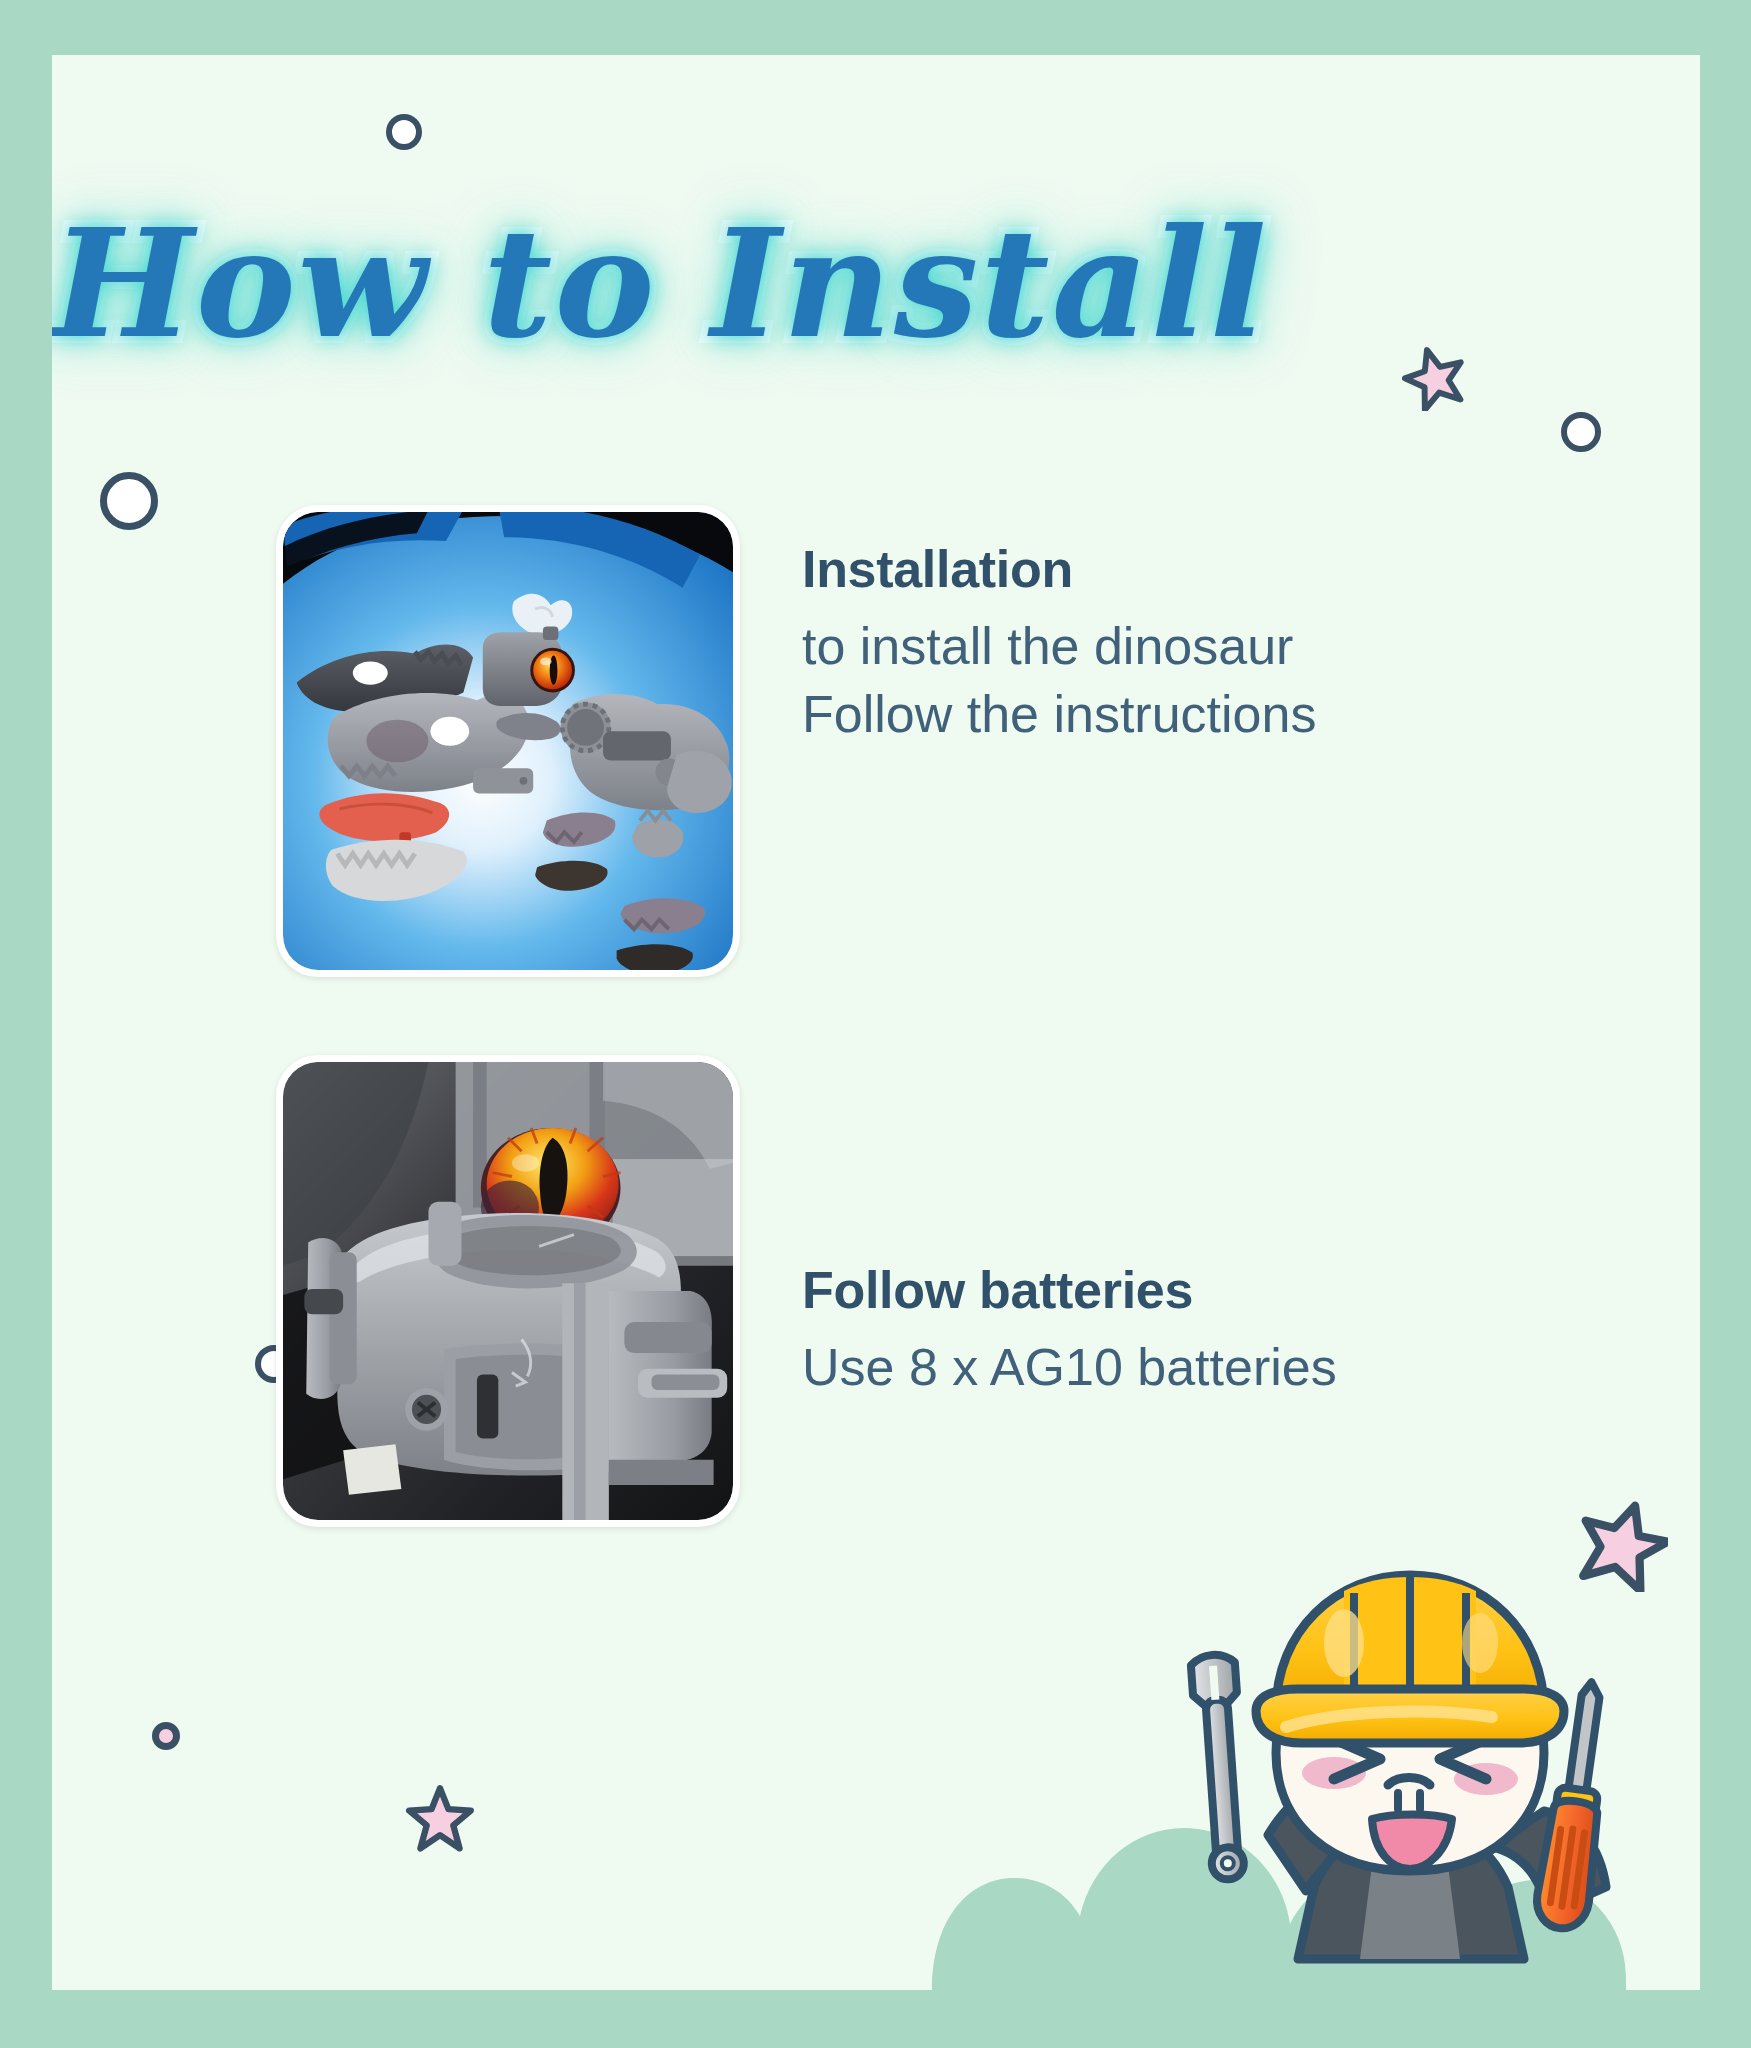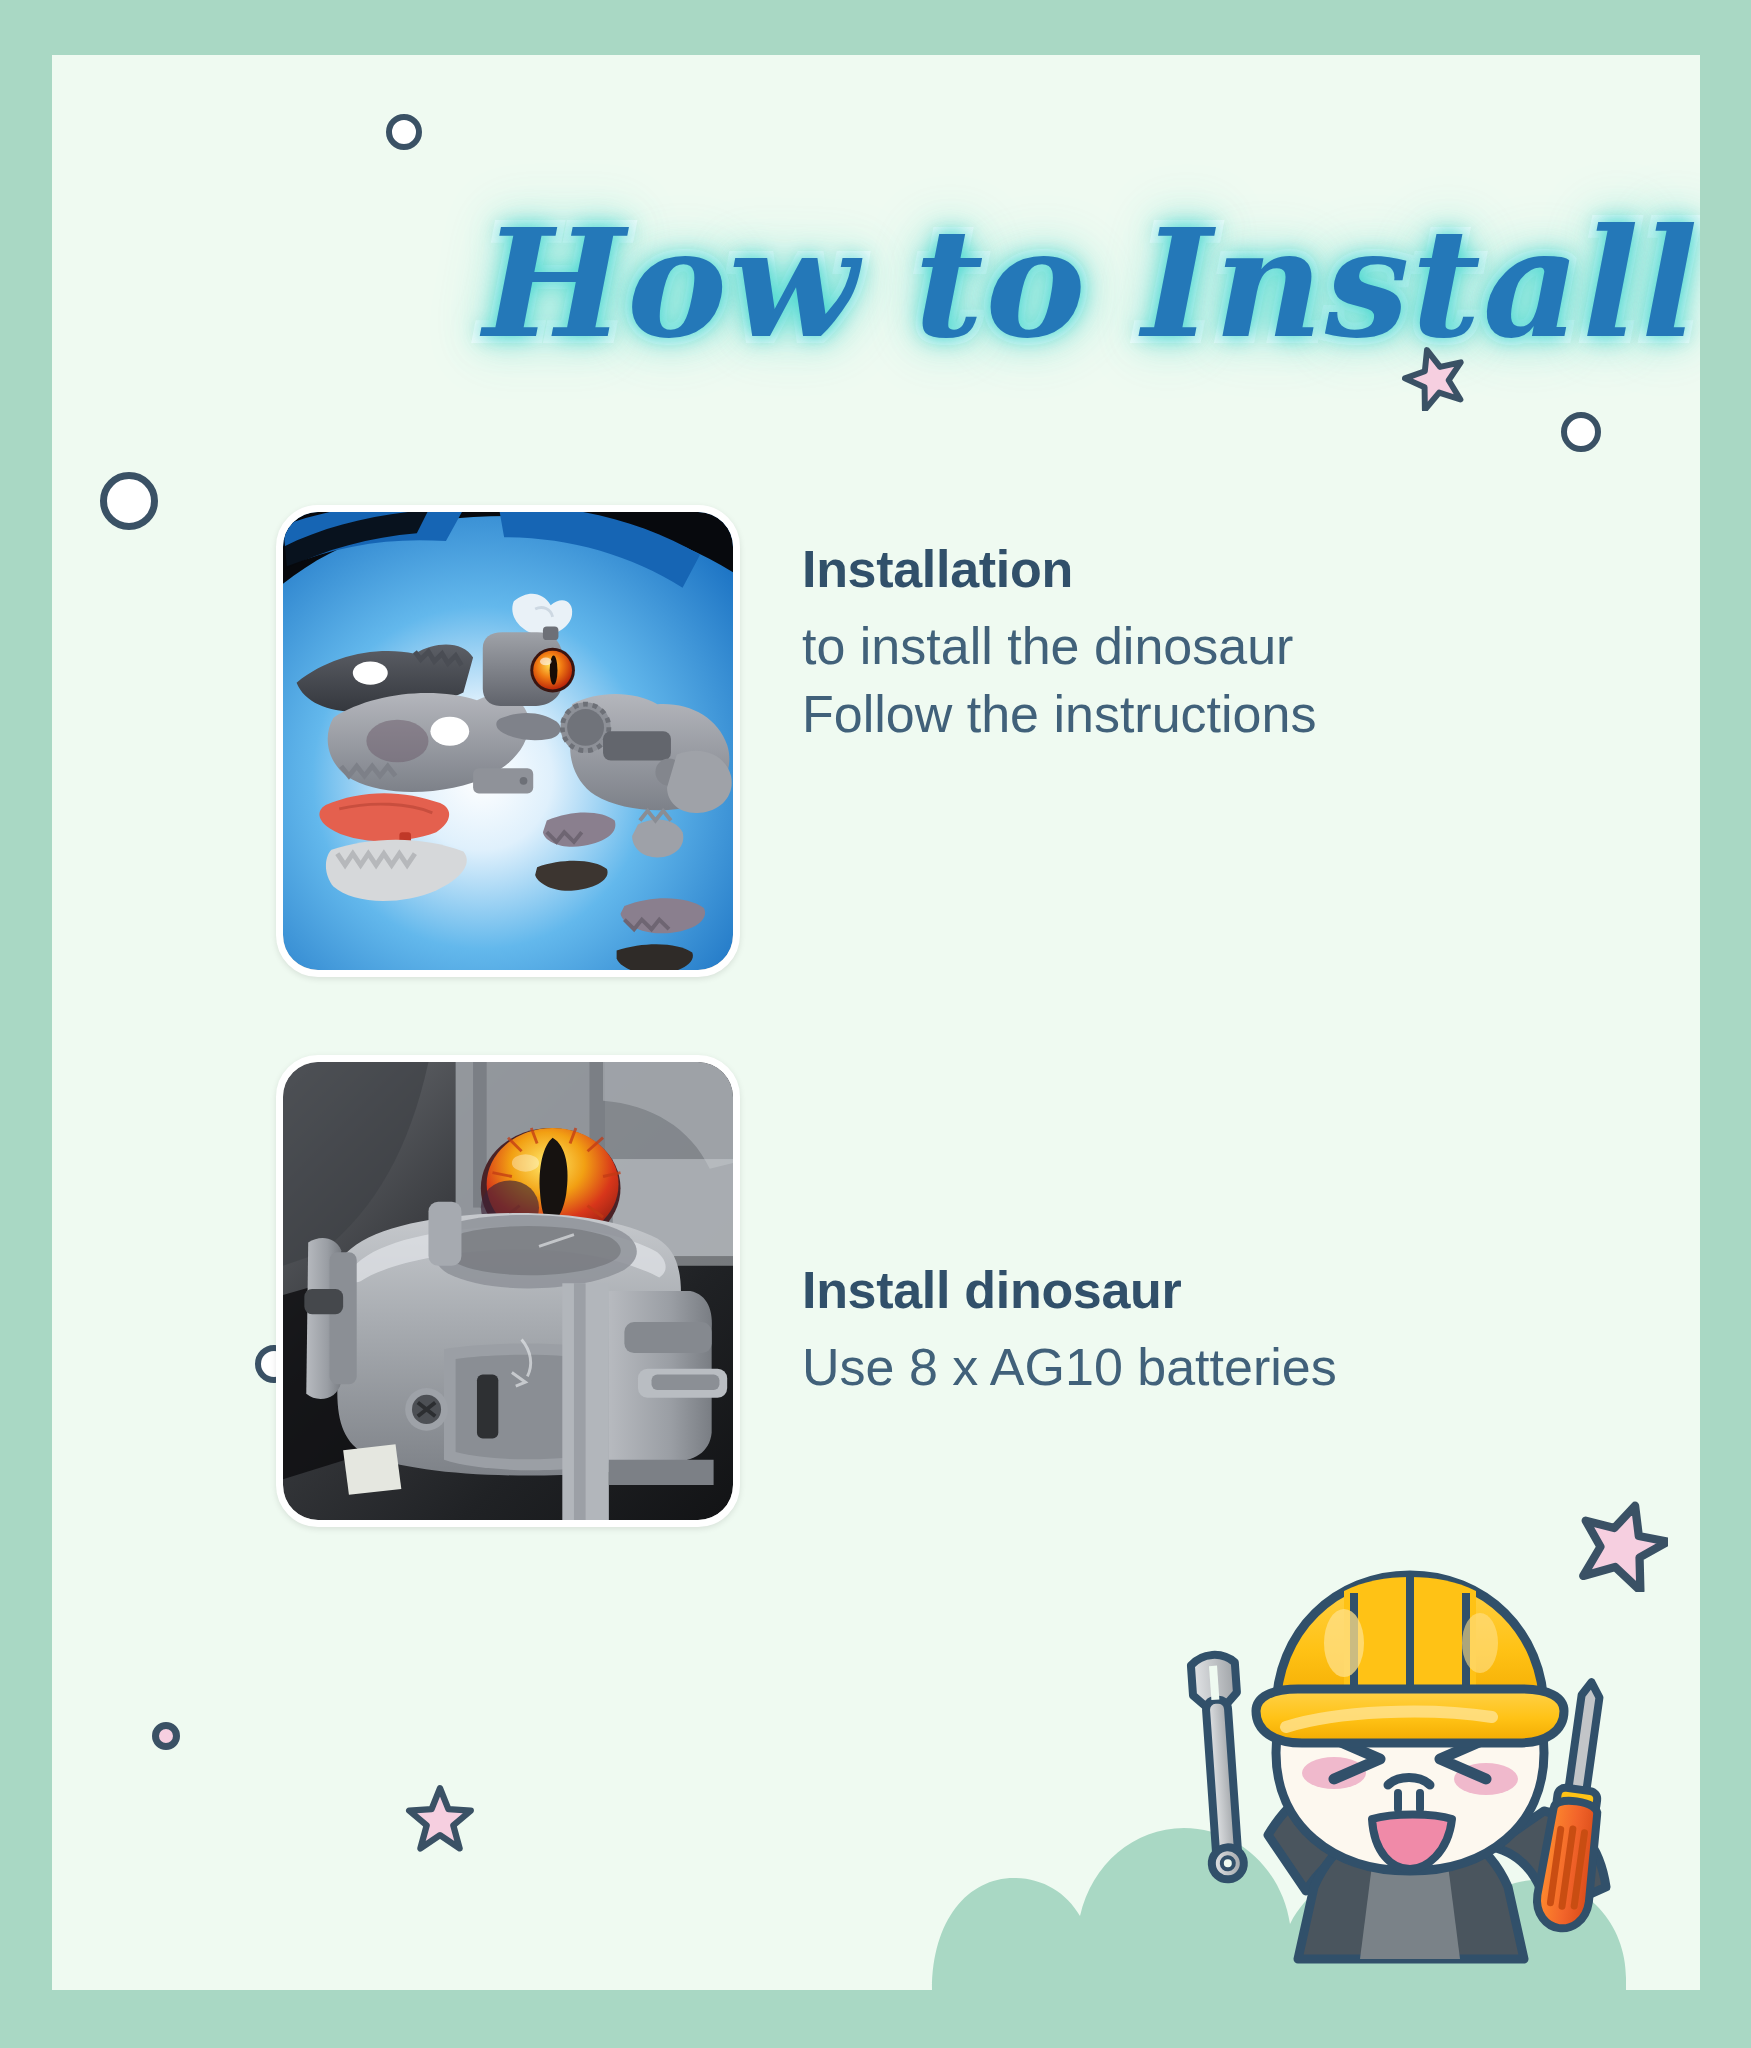"How to Install" .title-wrap { text-align: right -> left }
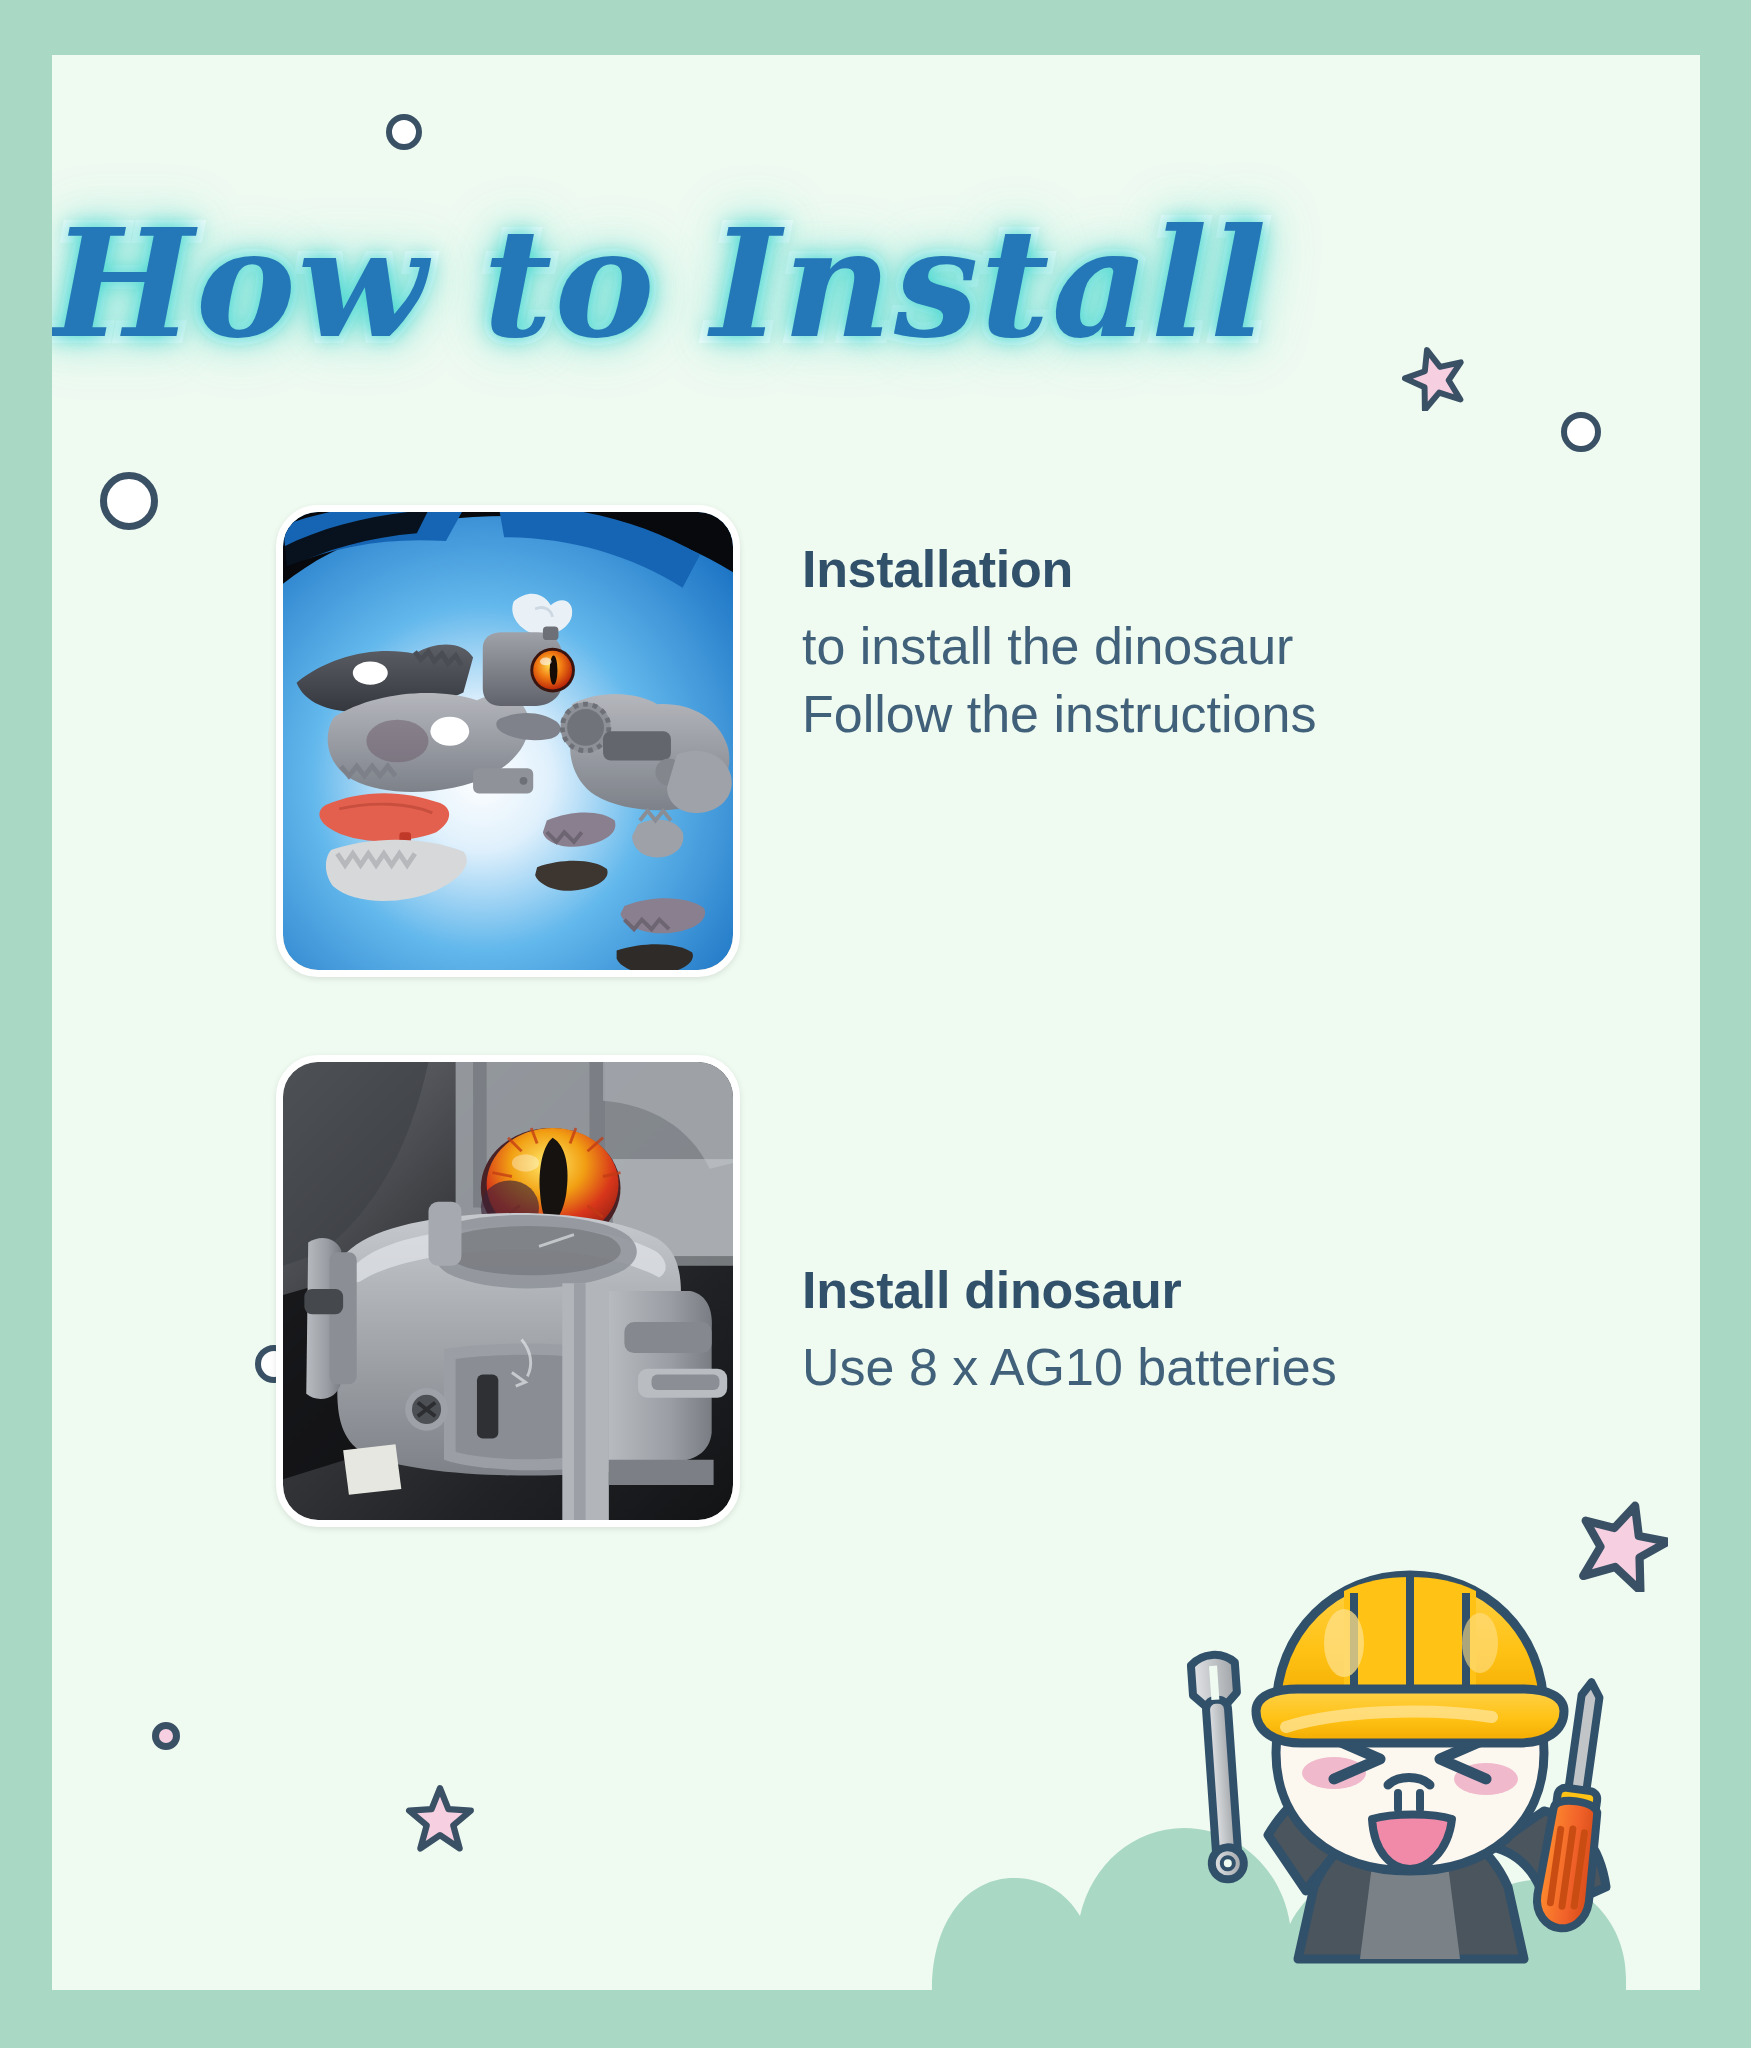"Install dinosaur" p.head { text: Install dinosaur -> Follow batteries }
